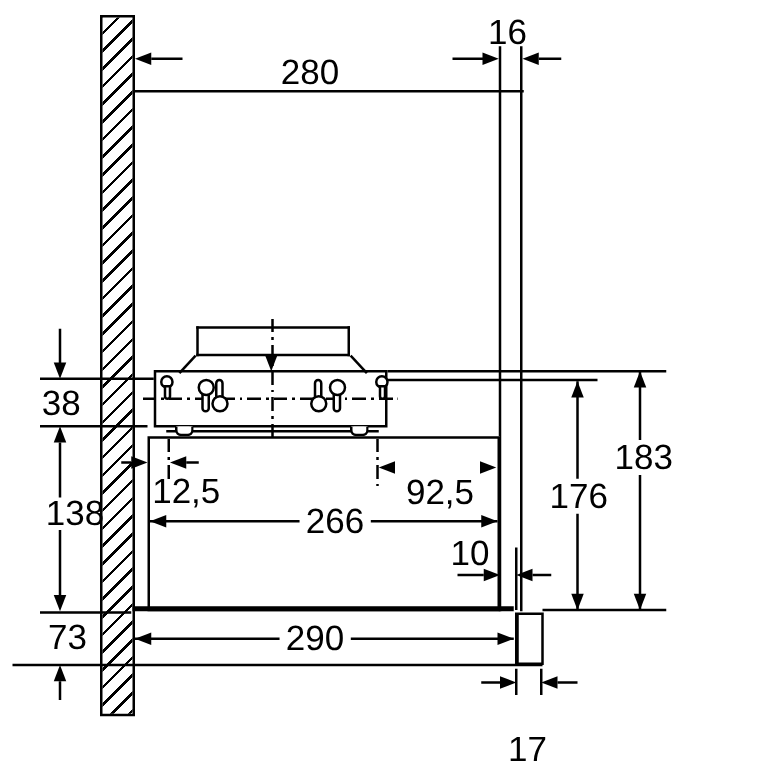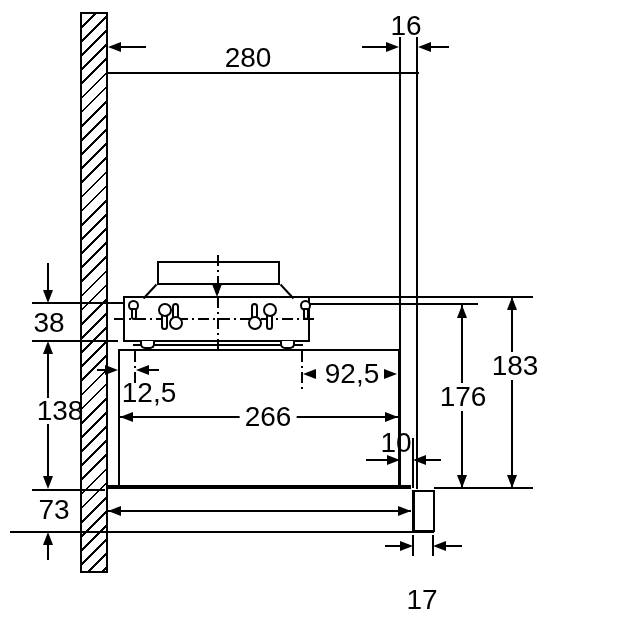"92,5" div.txt { top: 374px -> 394px }
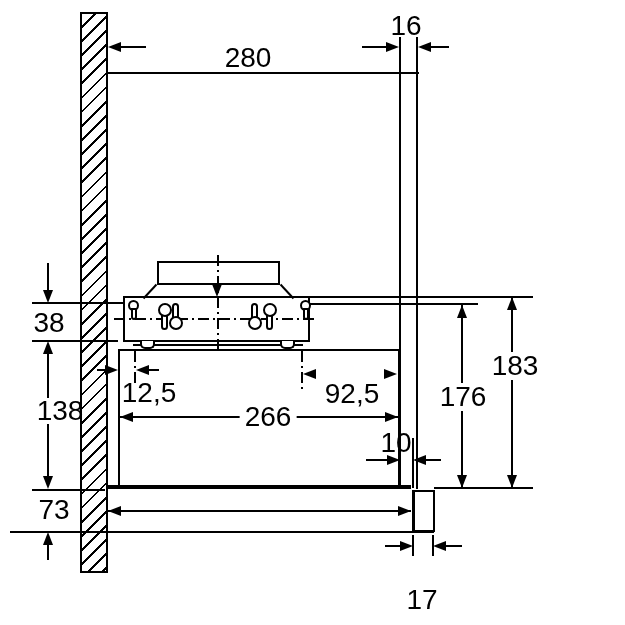"10" div.txt { left: 396px -> 376px }
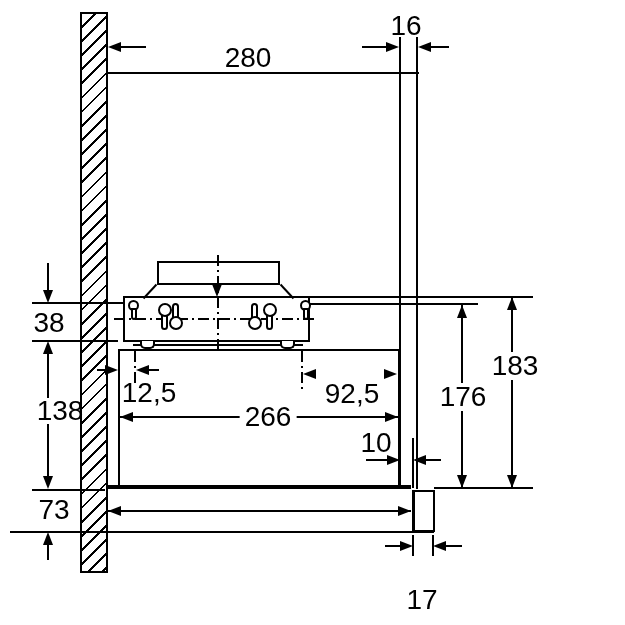"290" div.txt { html: none -> <div>290</div> }
